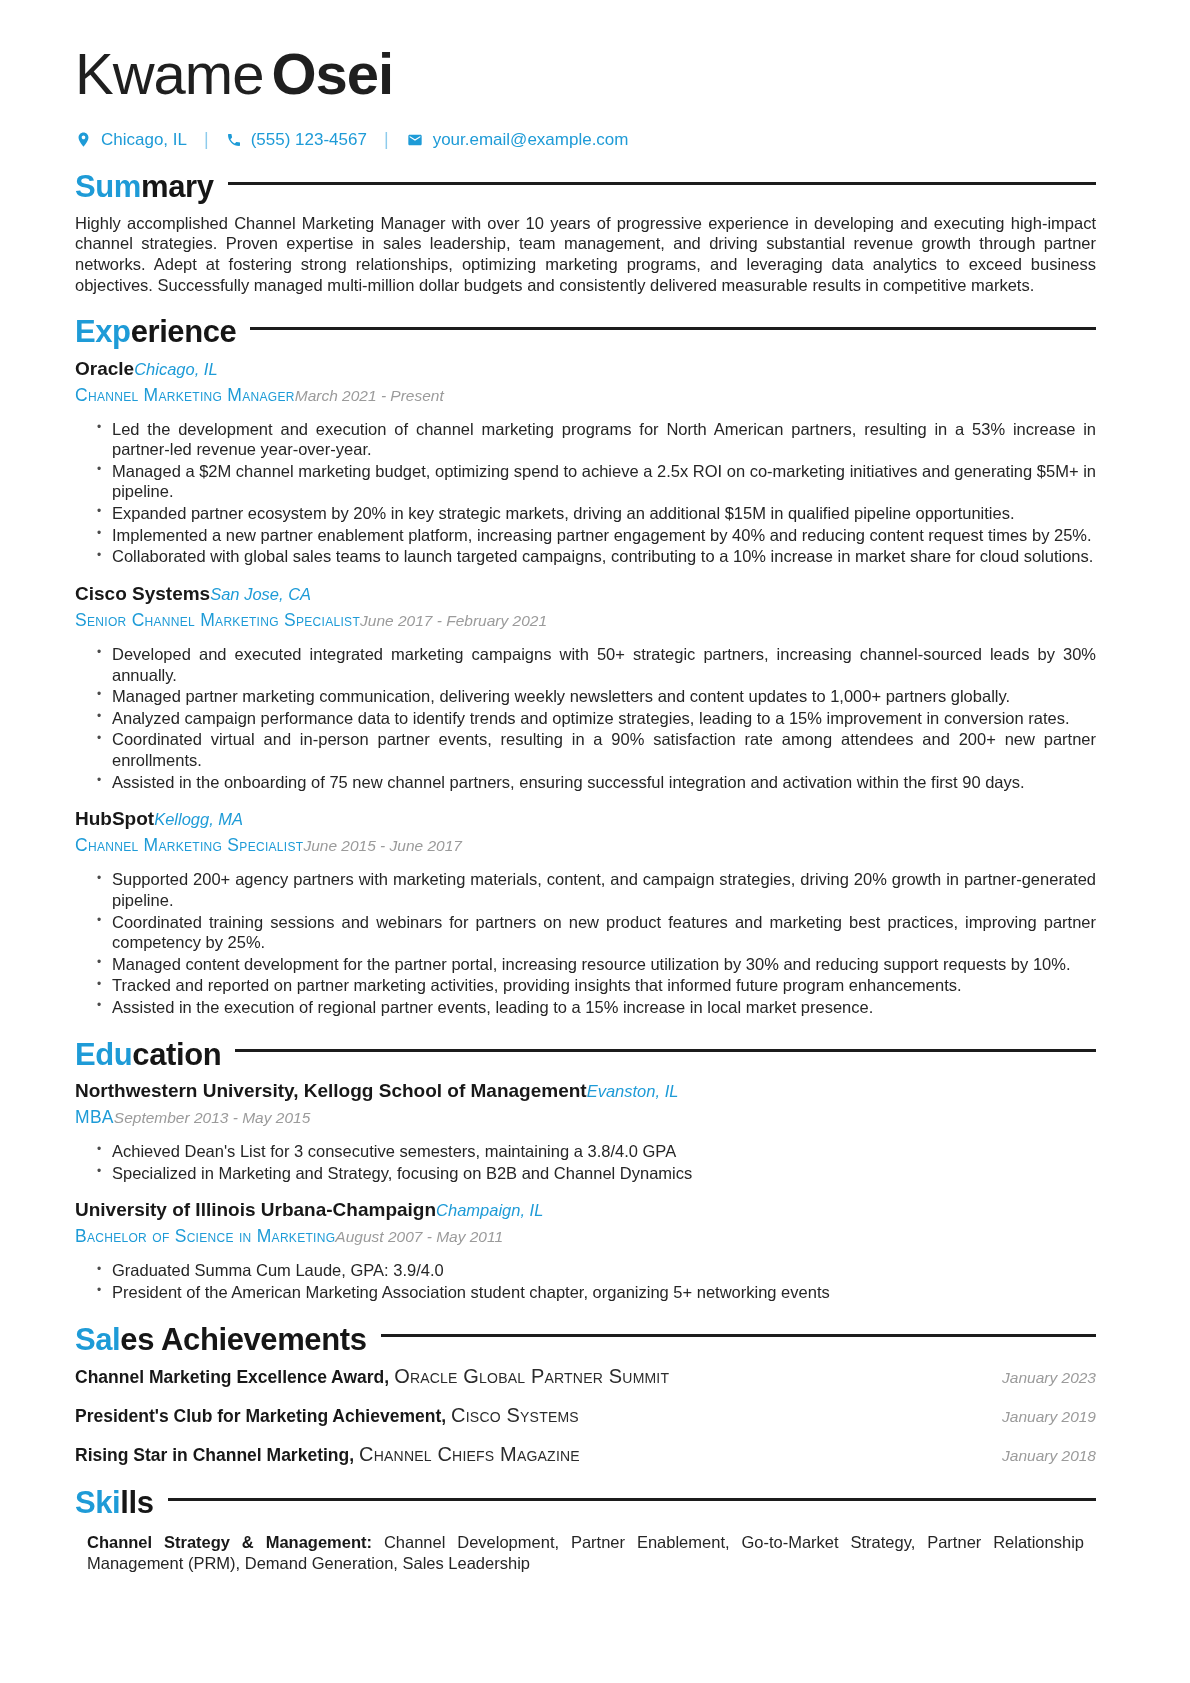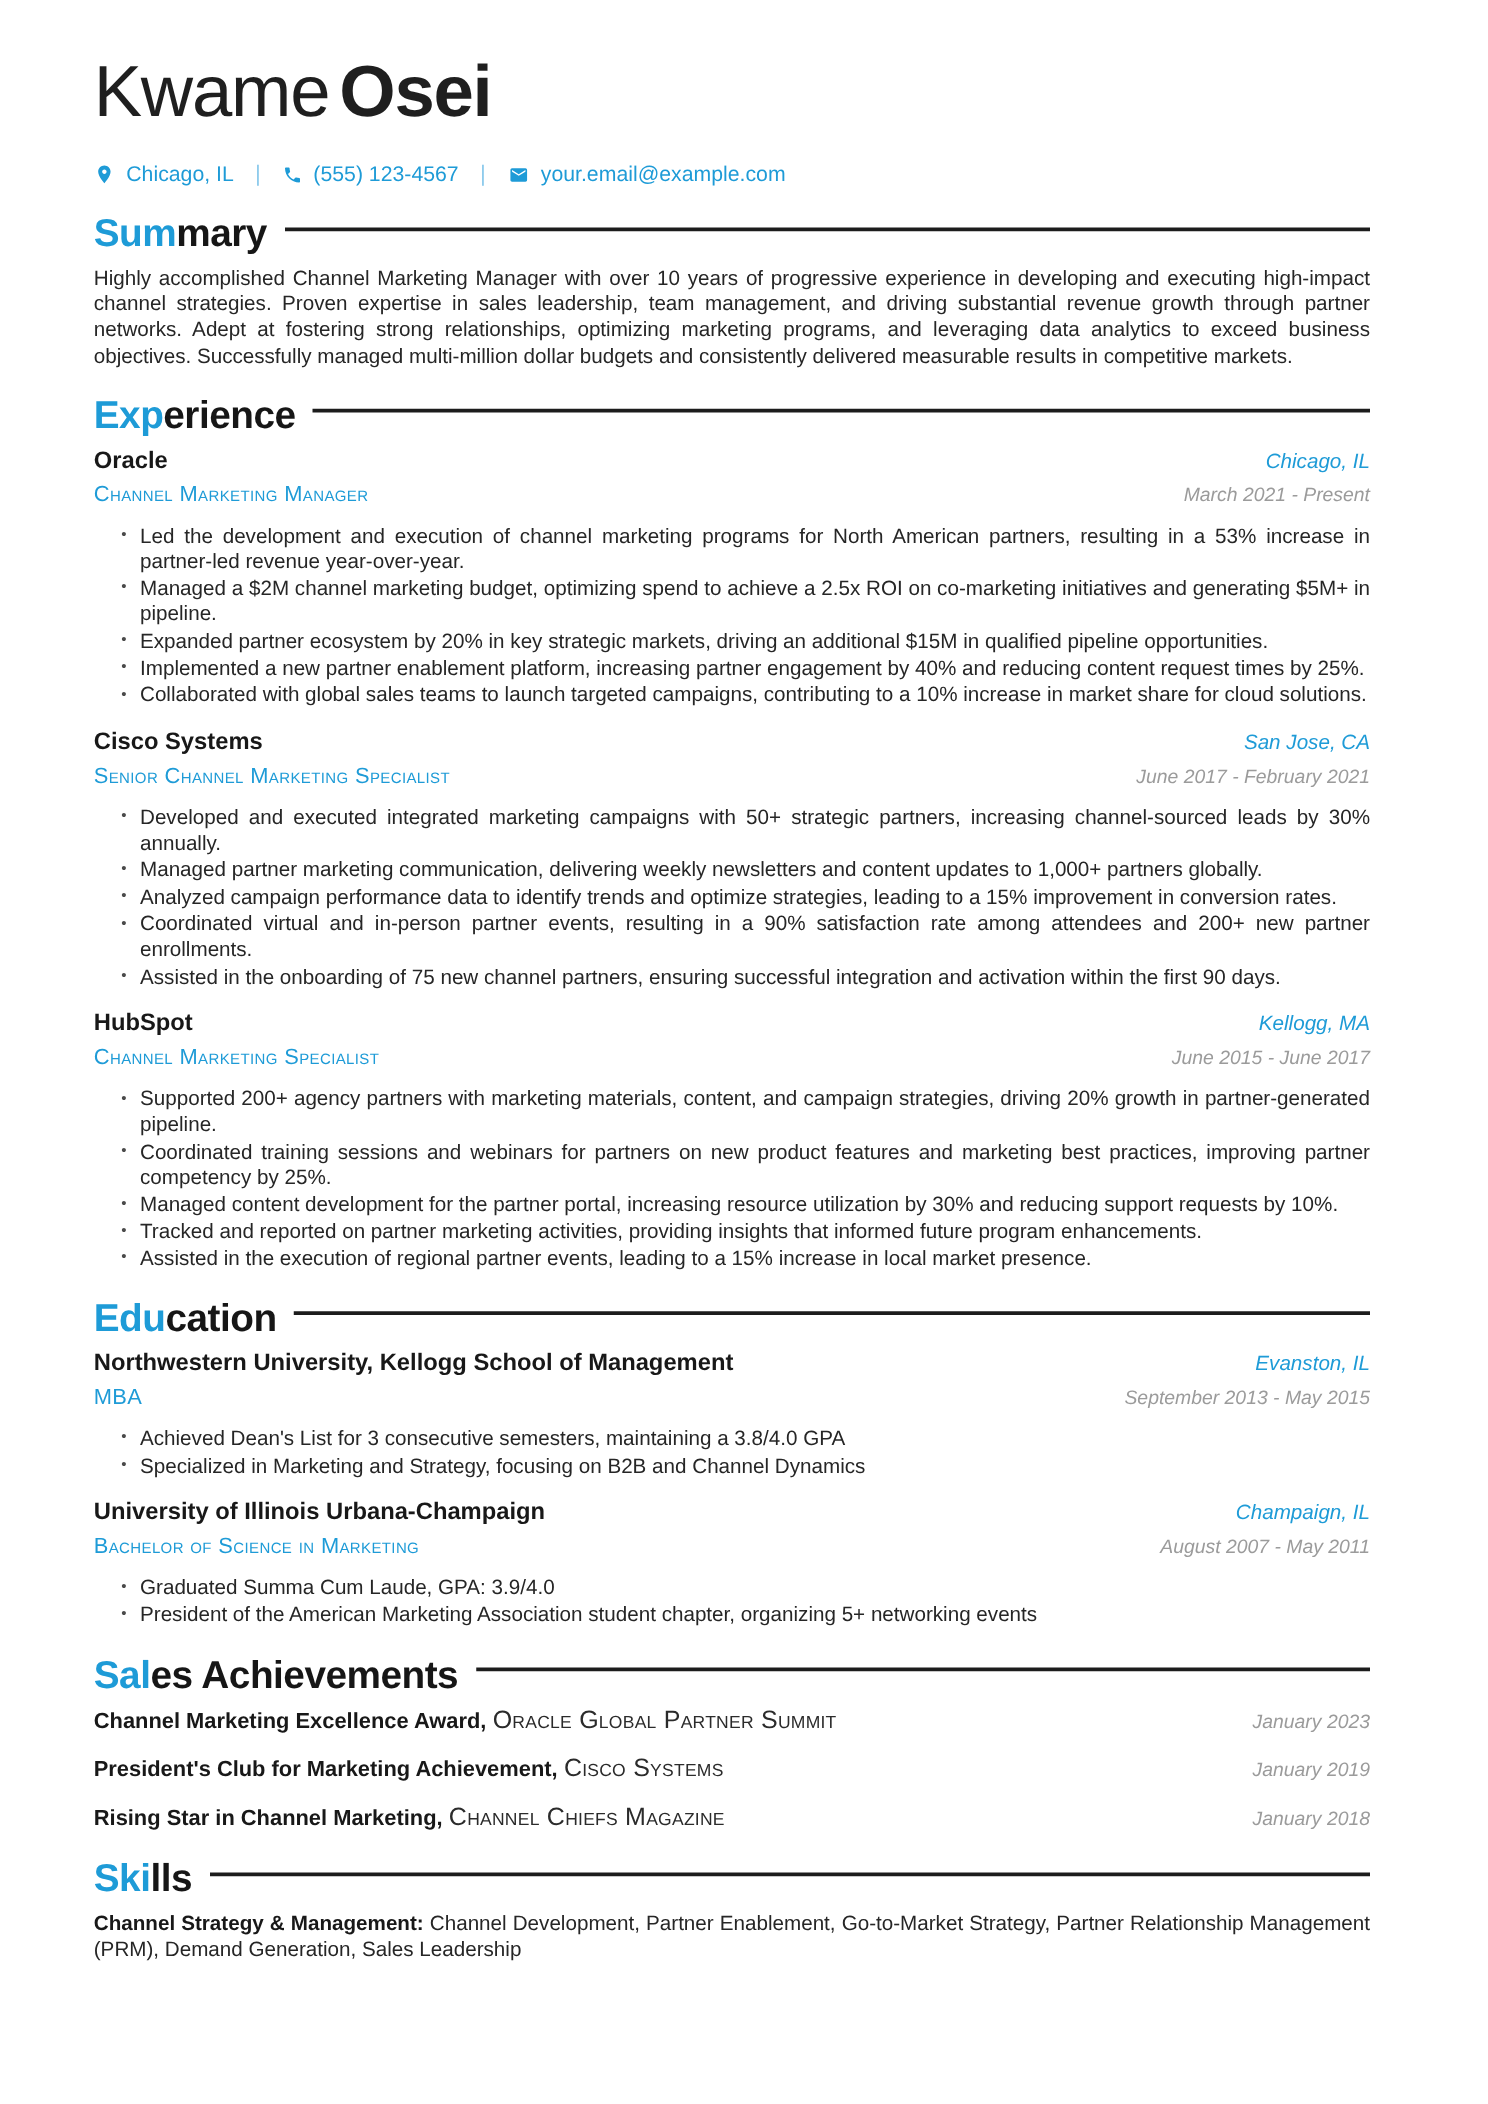"Oracle" .row { justify-content: space-between -> none }
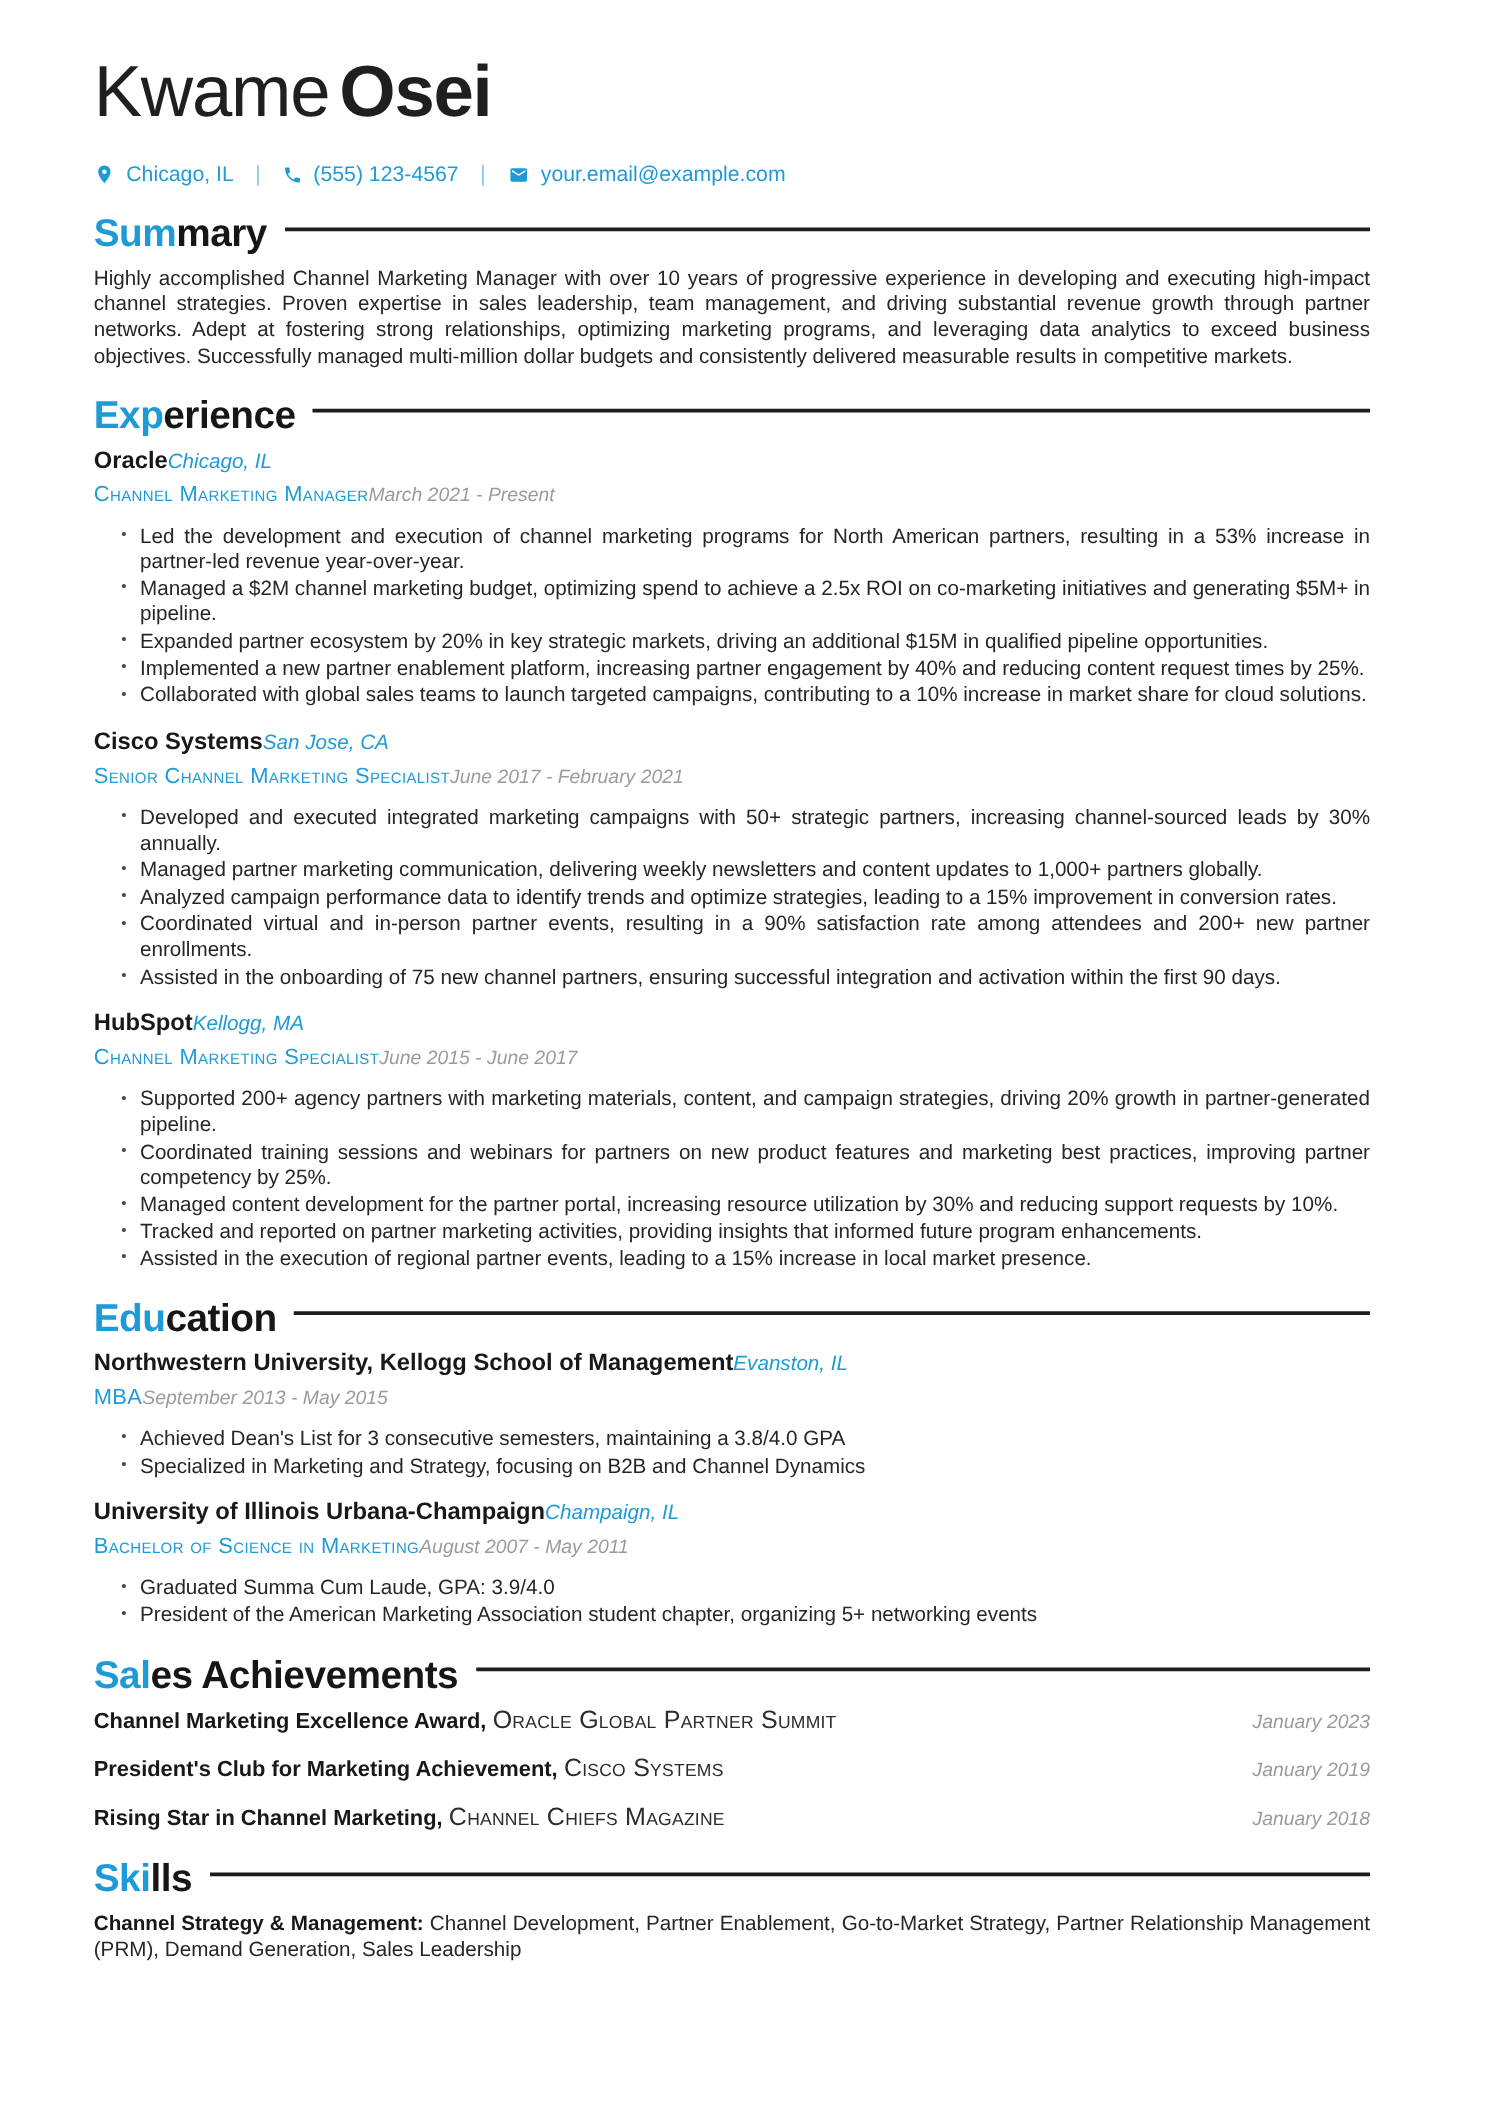"Channel Strategy & Management: Channel" .skills-text { margin: 0 -> 12px }
